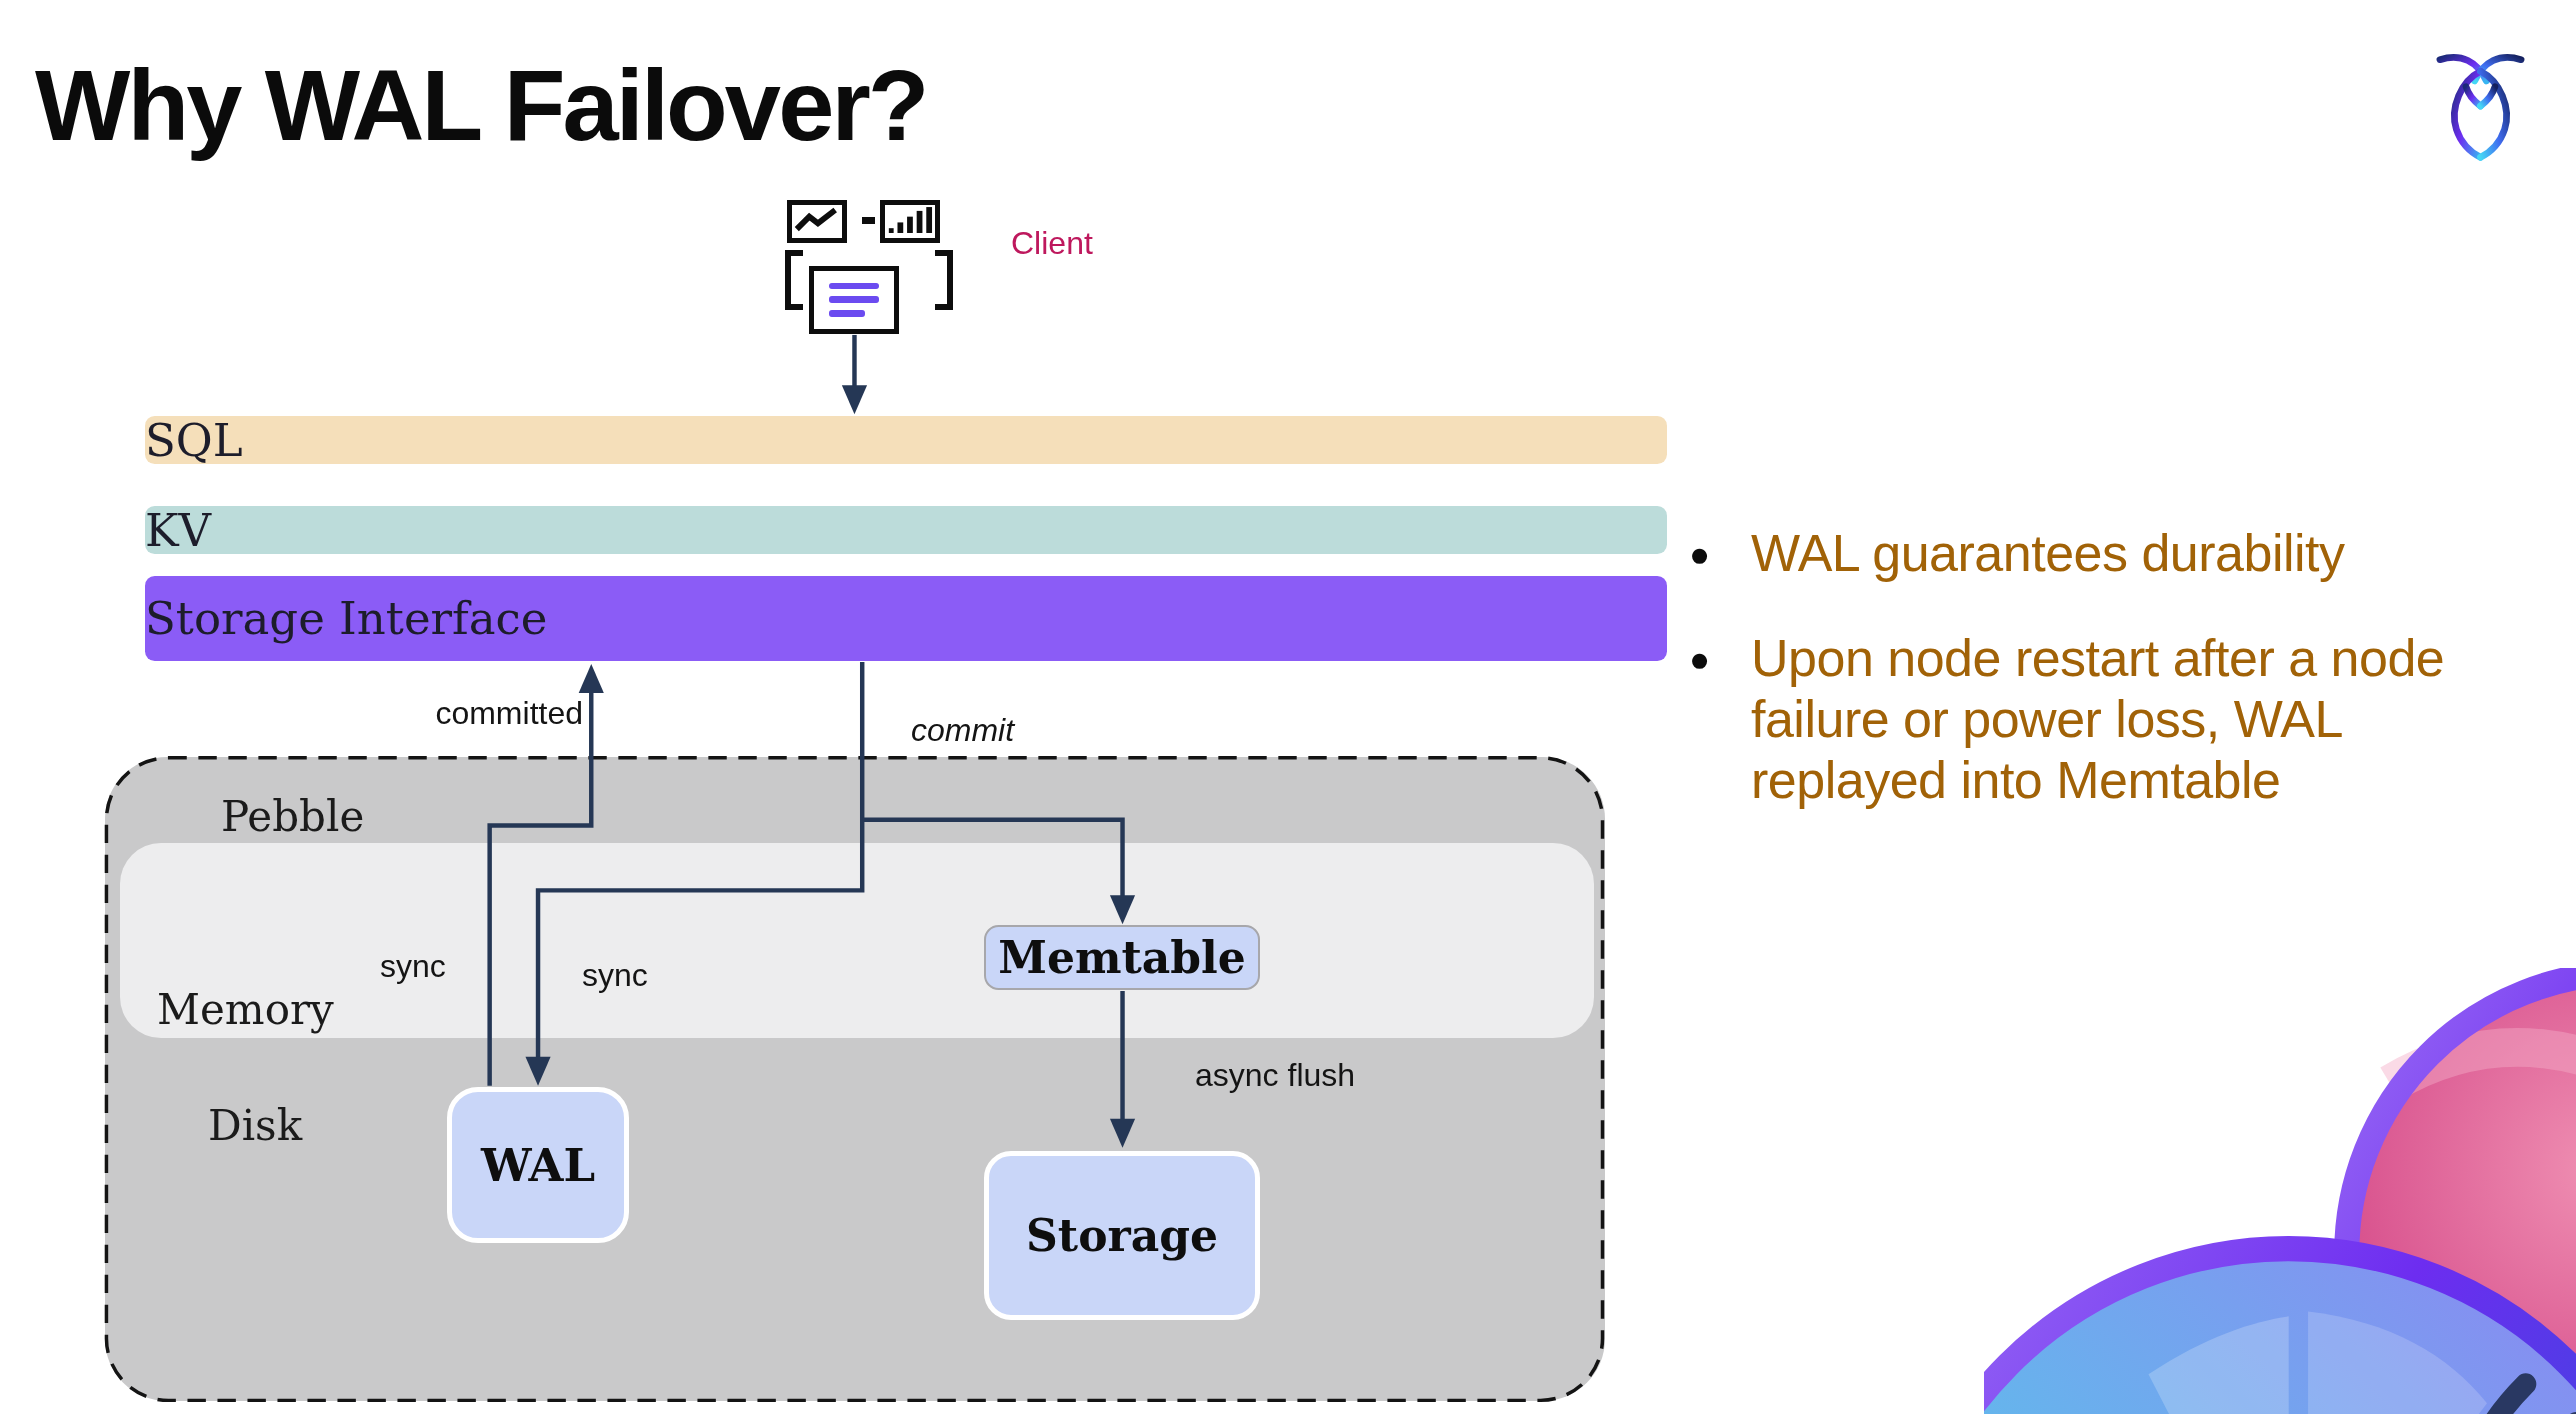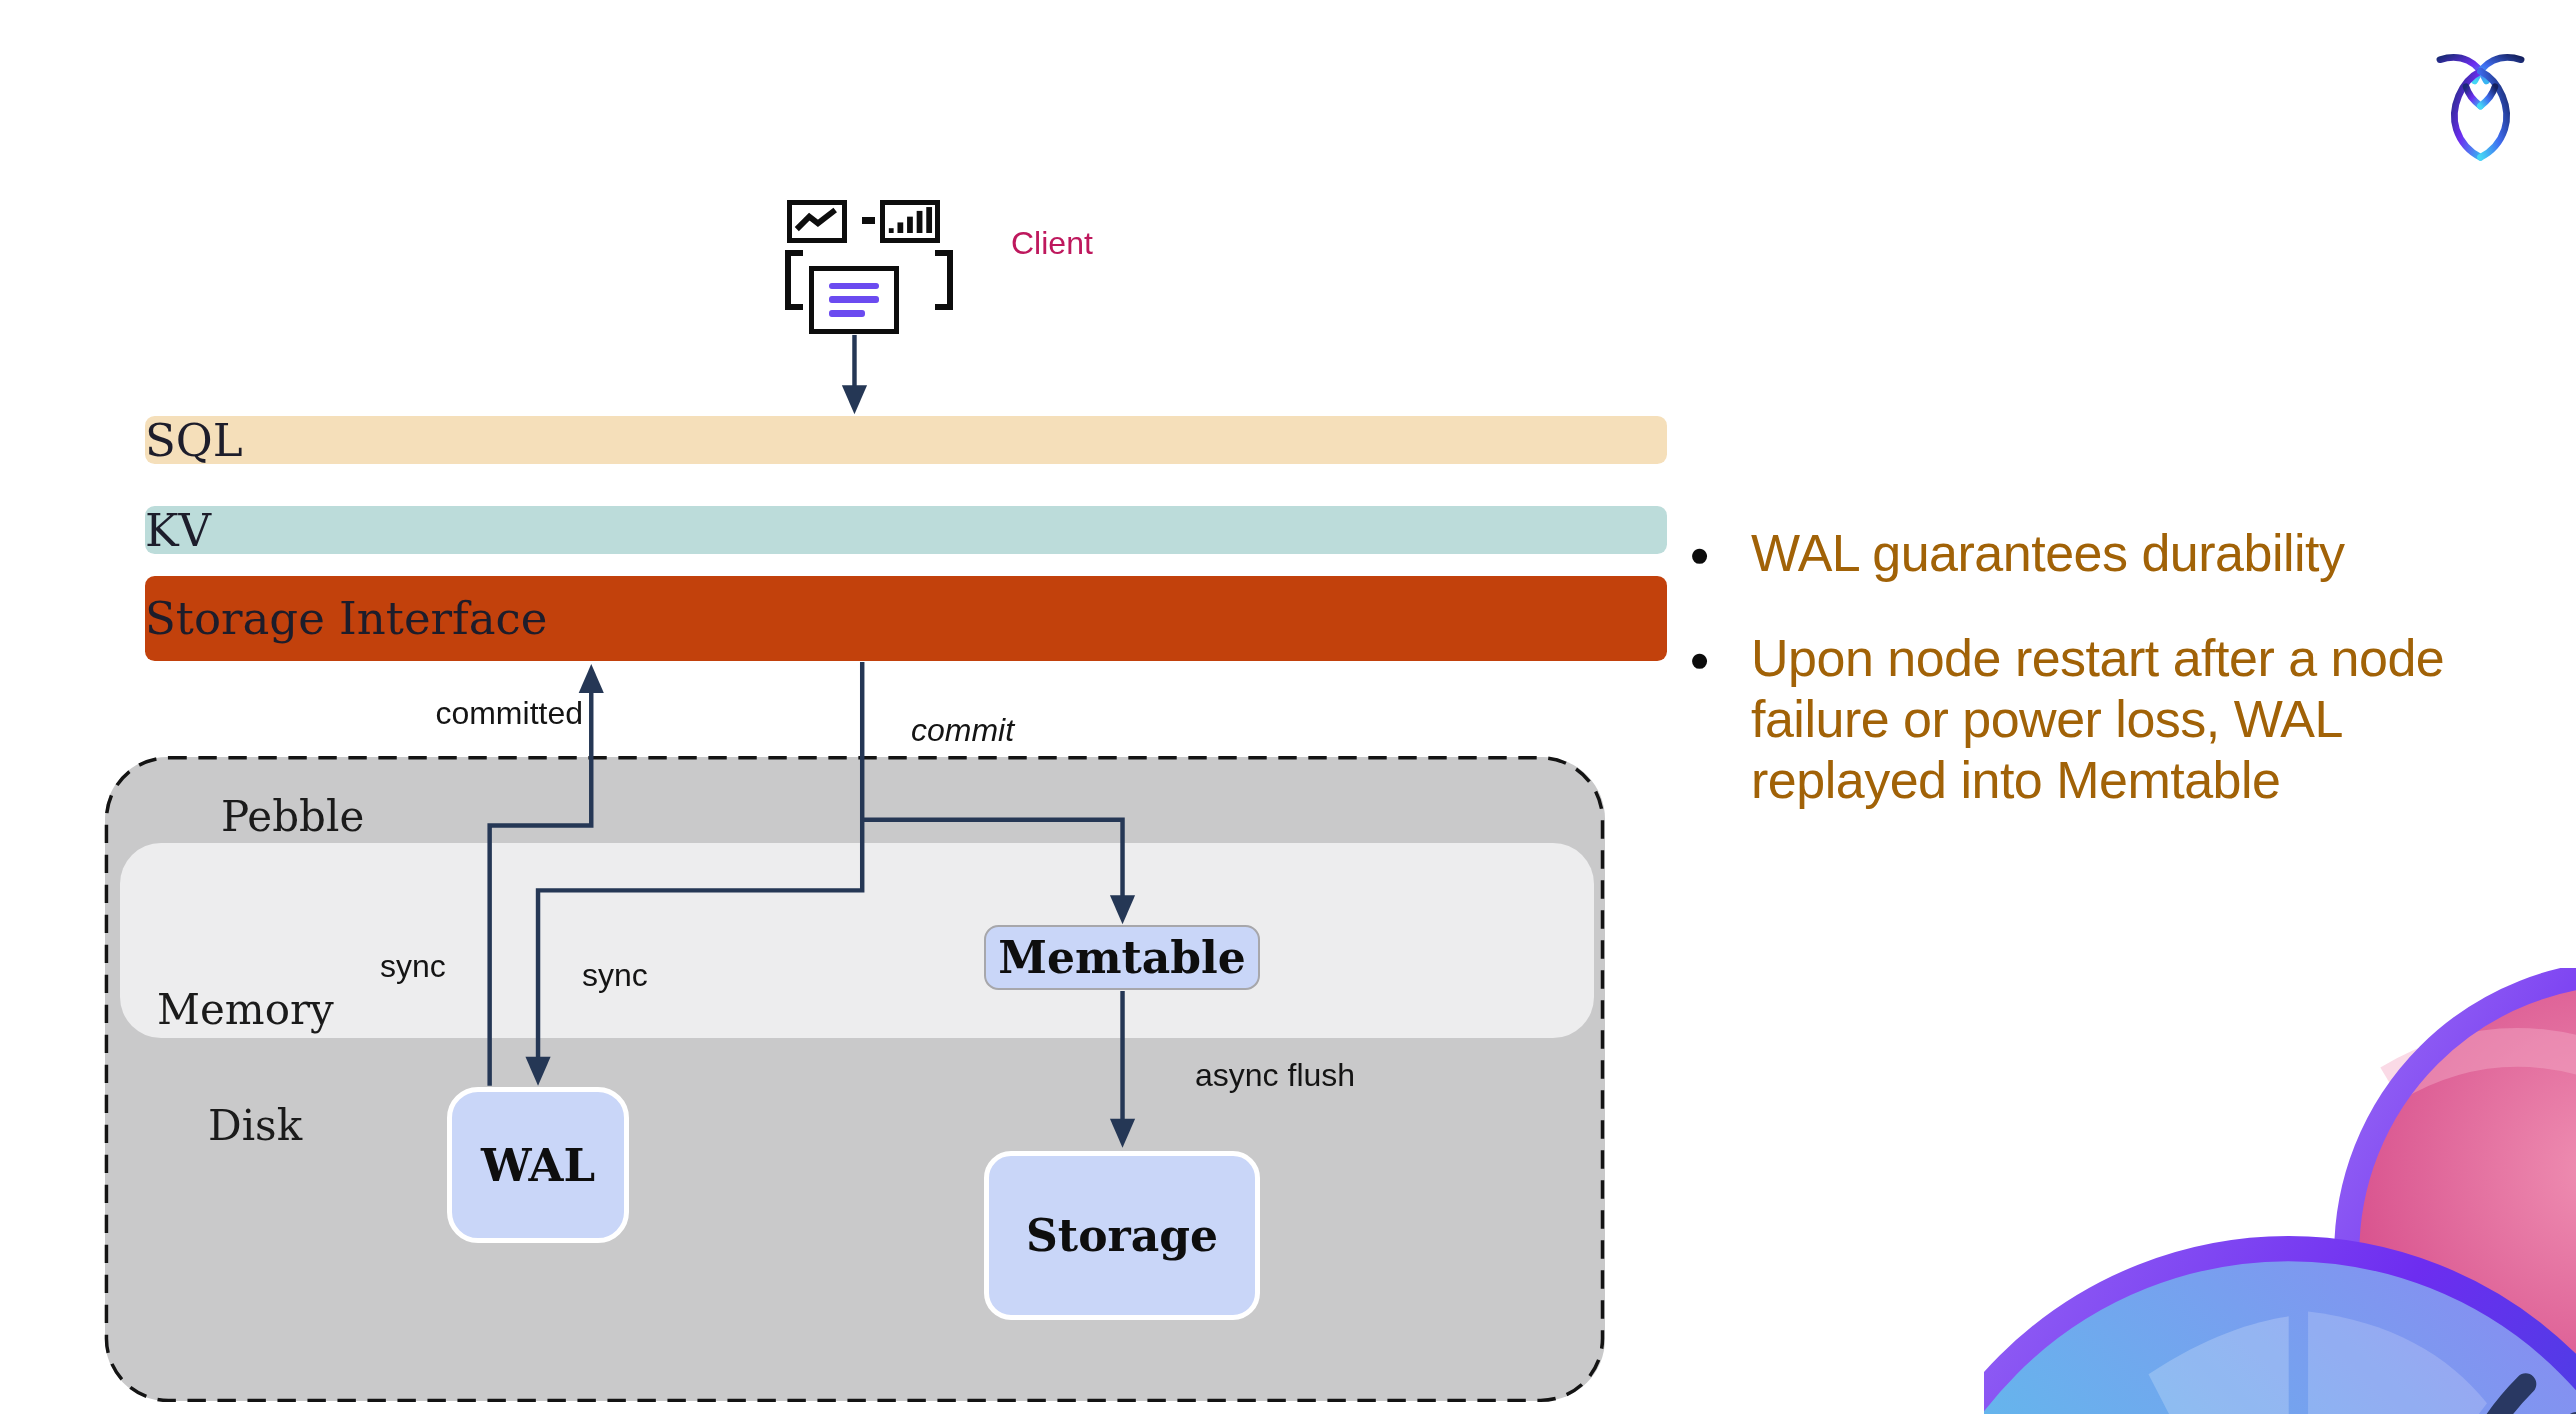"Why WAL Failover?" div.title { html: none -> <div>Why WAL Failover?</div> }
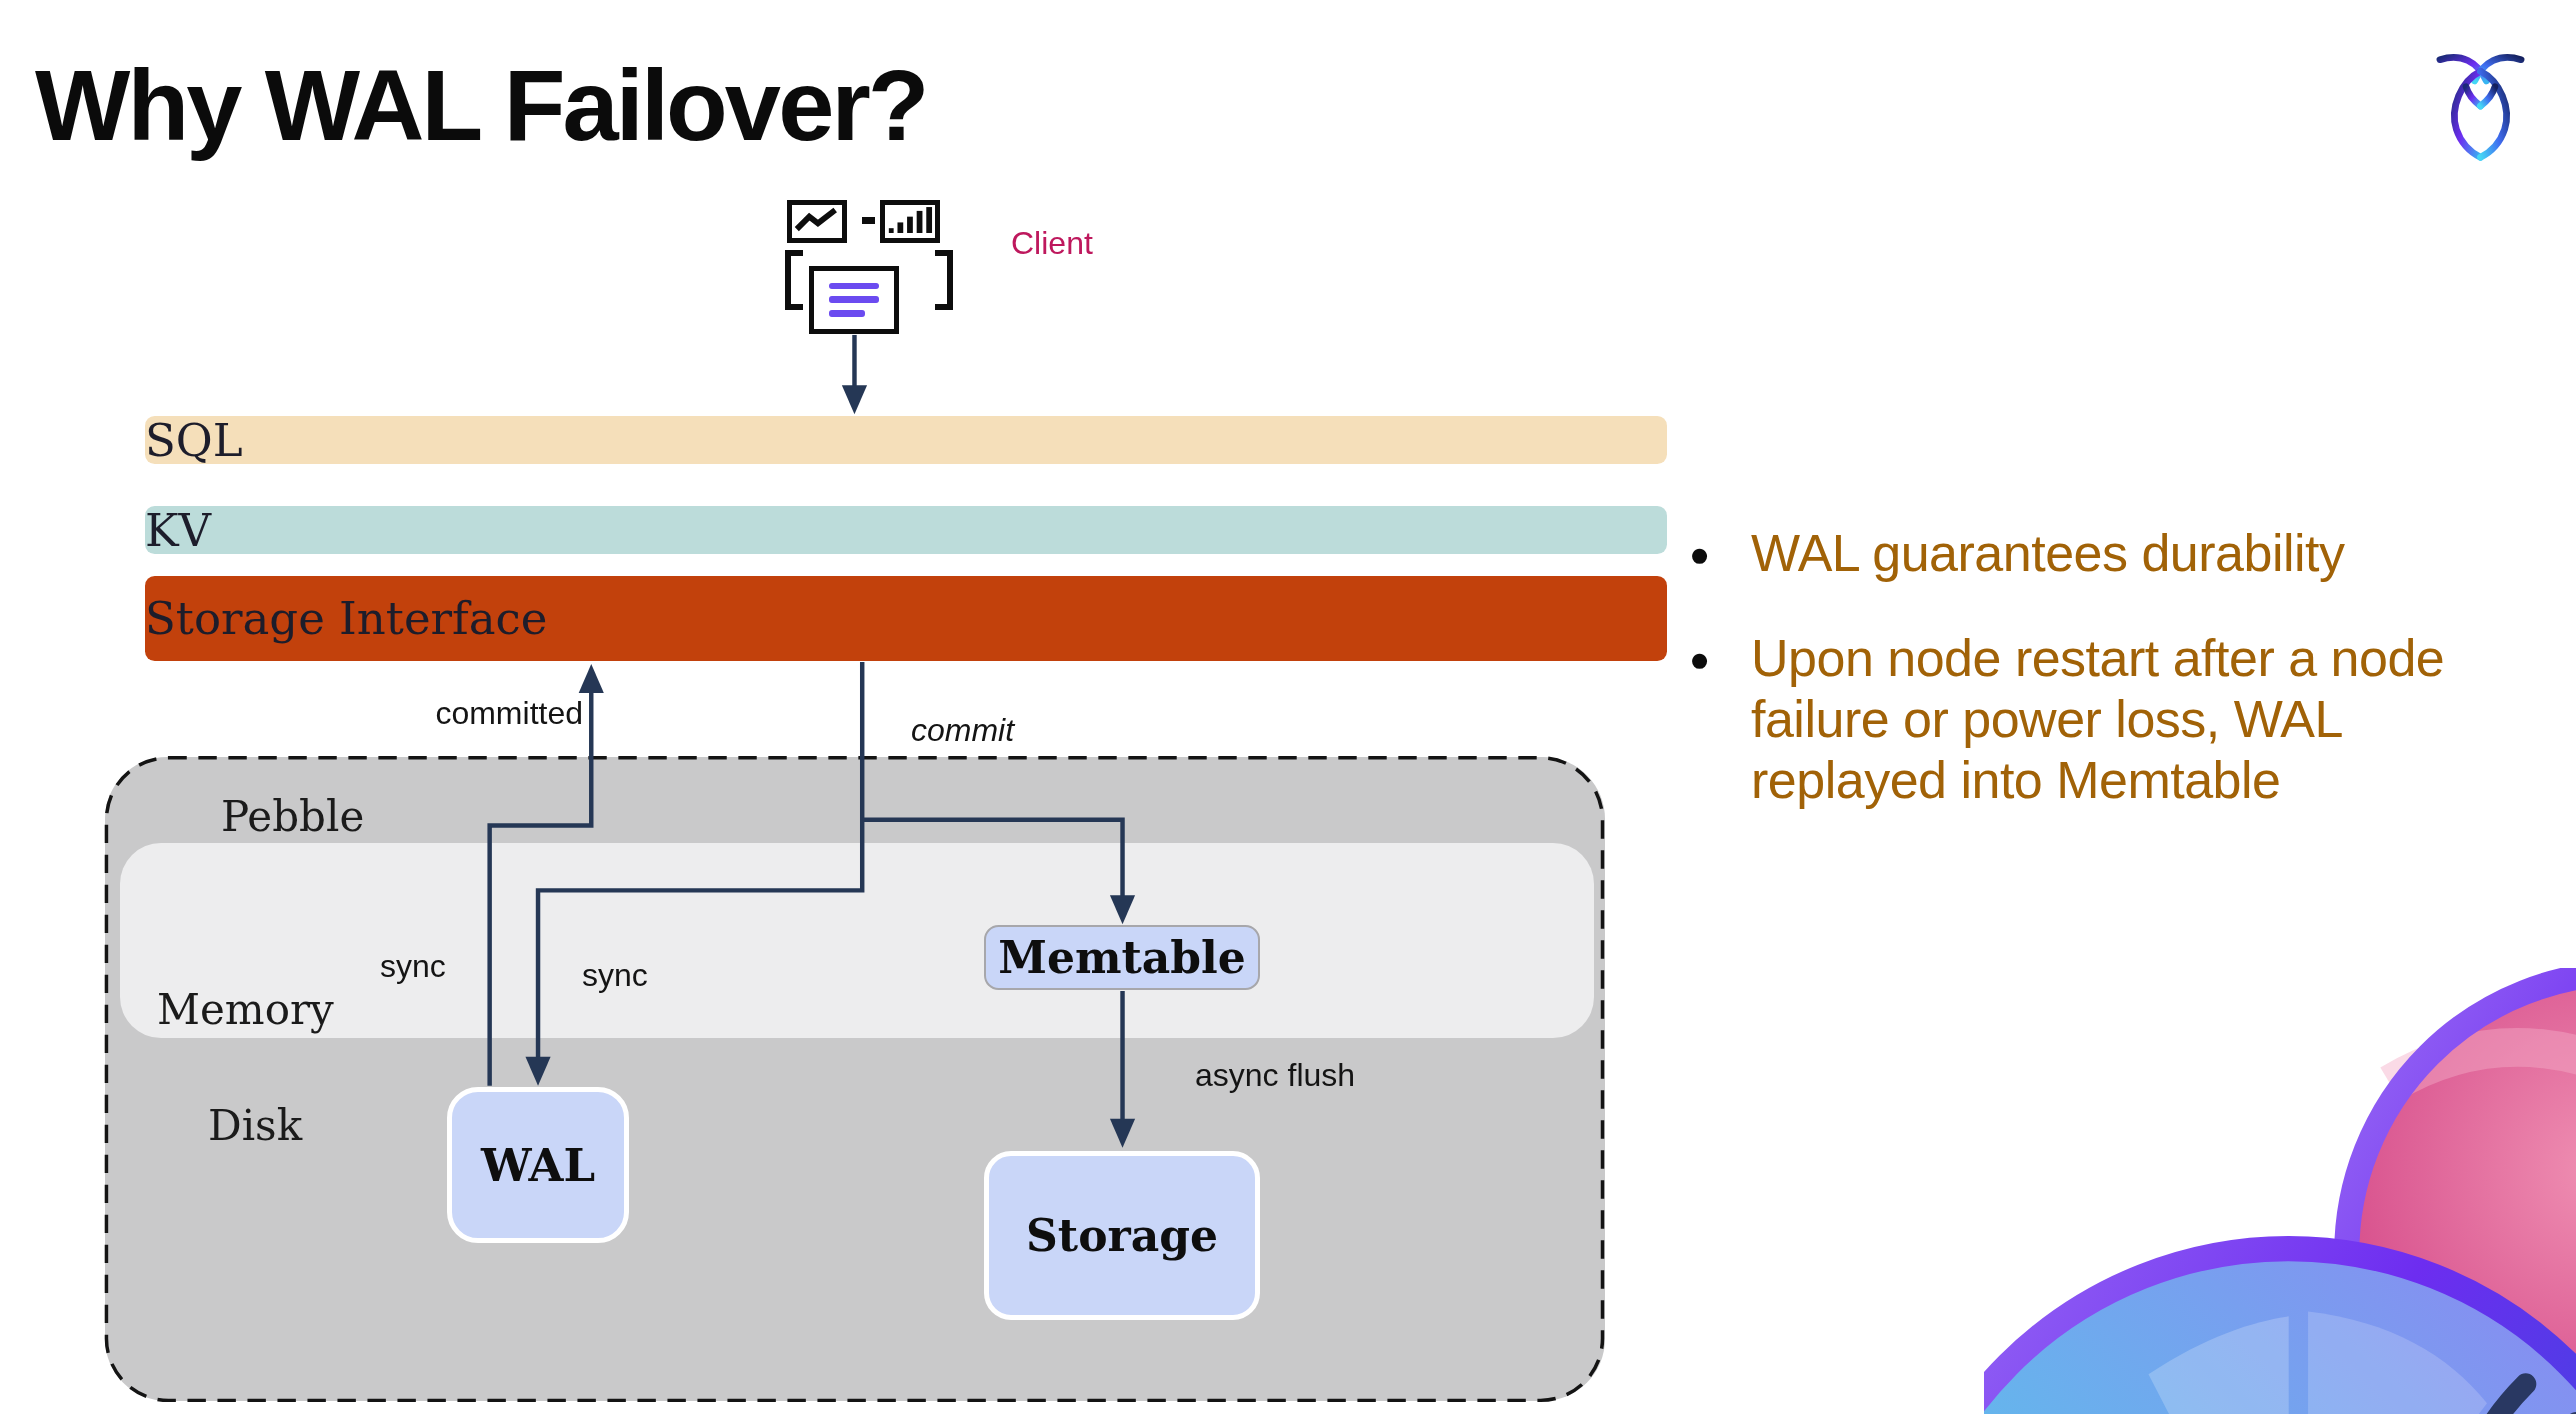"Storage Interface" .layer-storage { background: #c2410c -> #8b5cf6 }
